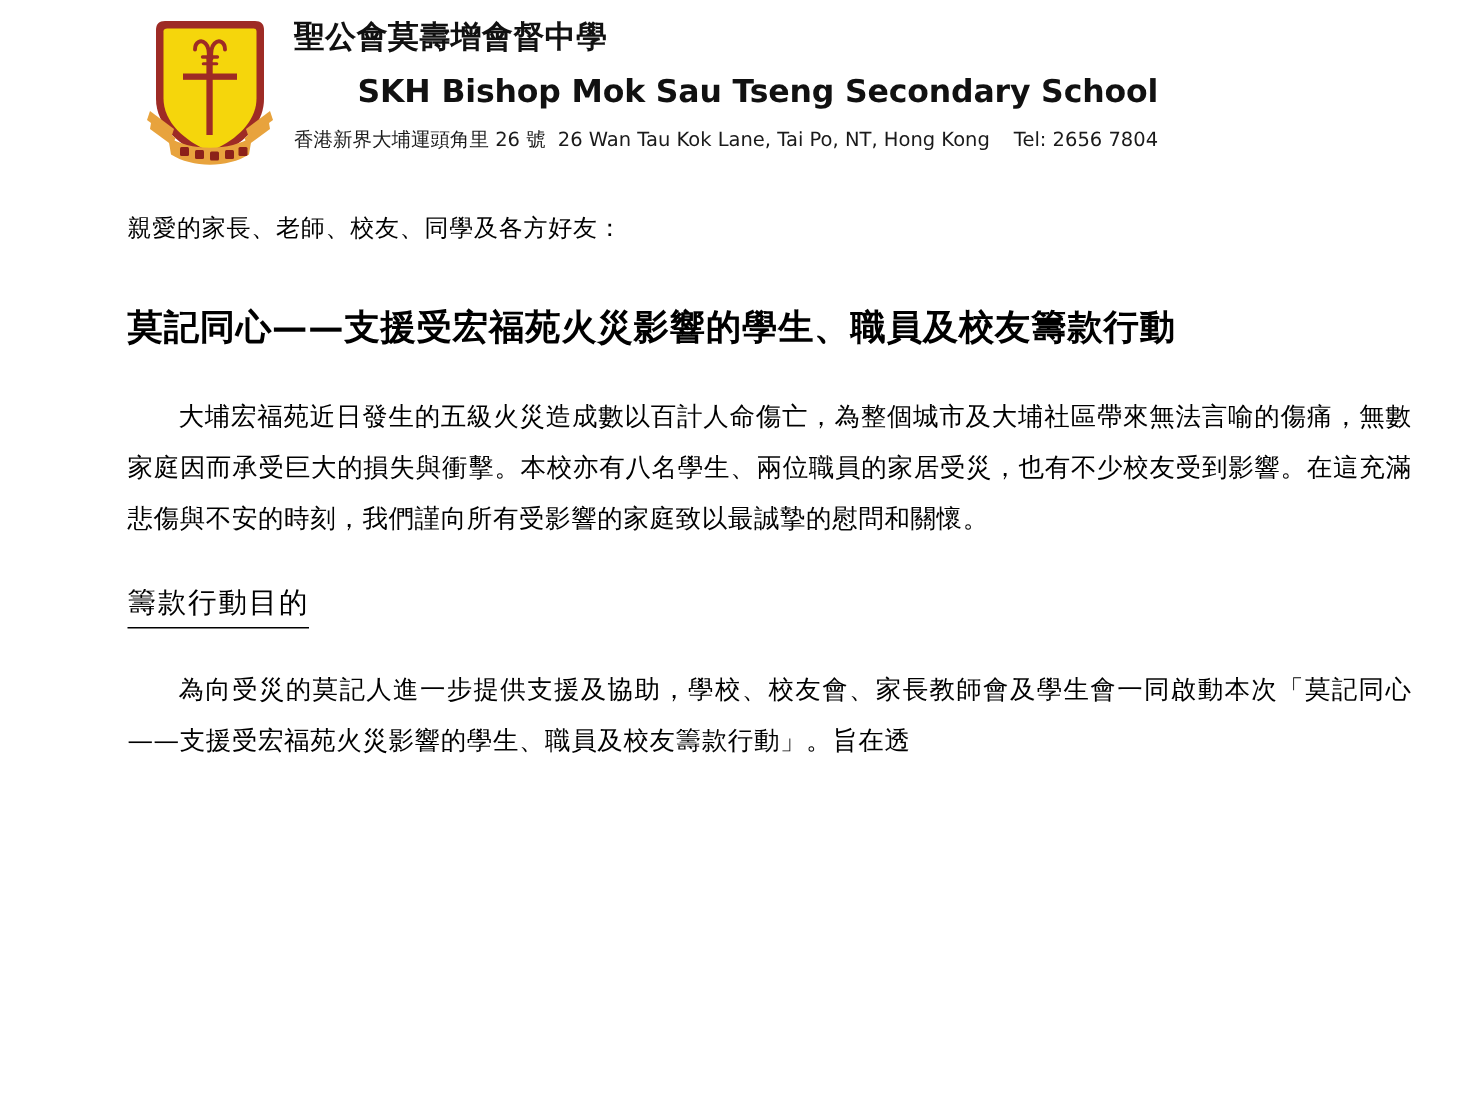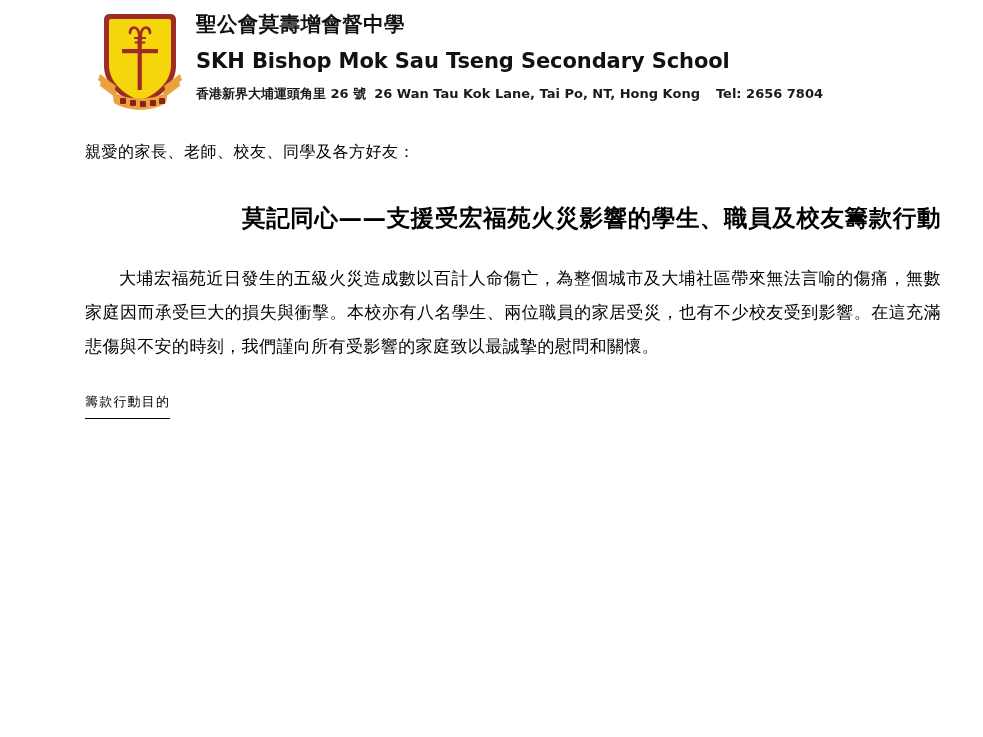"SKH Bishop Mok Sau Tseng" .school-name-en { text-align: none -> right }
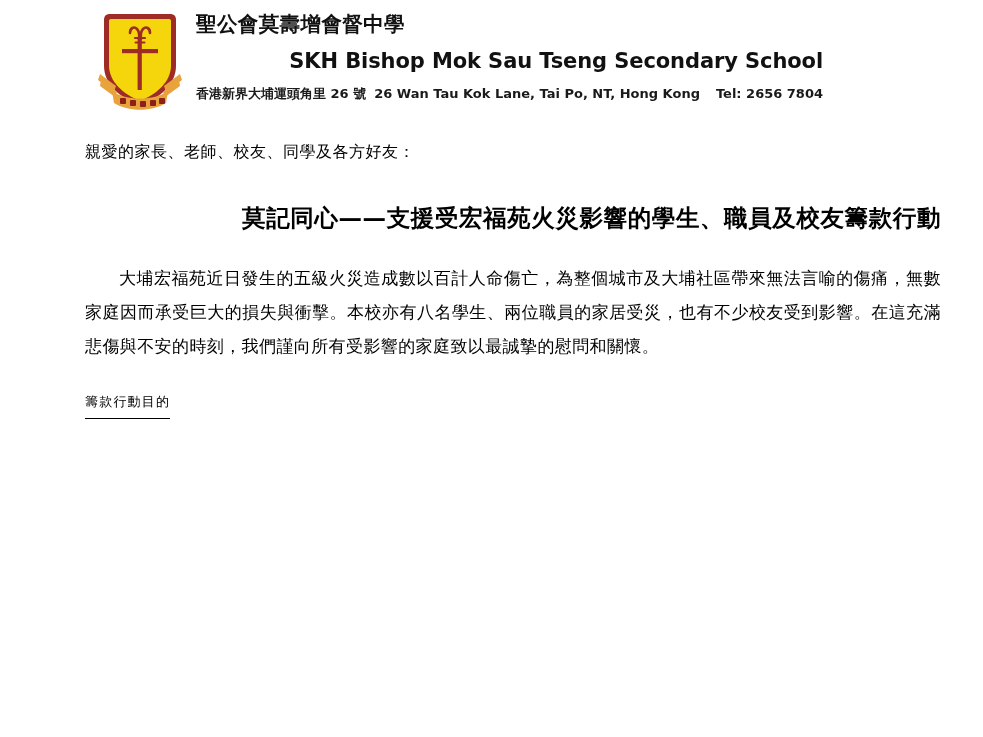"香港新界大埔運頭角里 26 號 26 Wan" .school-address { font-weight: bold -> normal }
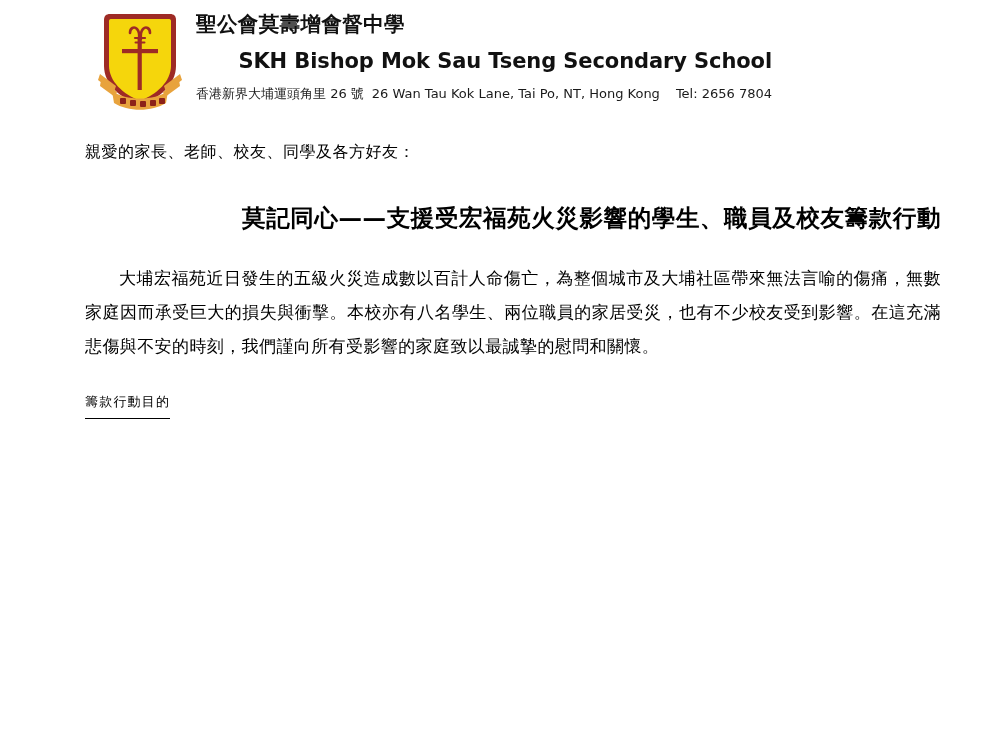"莫記同心——支援受宏福苑火災影響的學生、職員及校友籌款行動" .letter-title { text-align: right -> left }
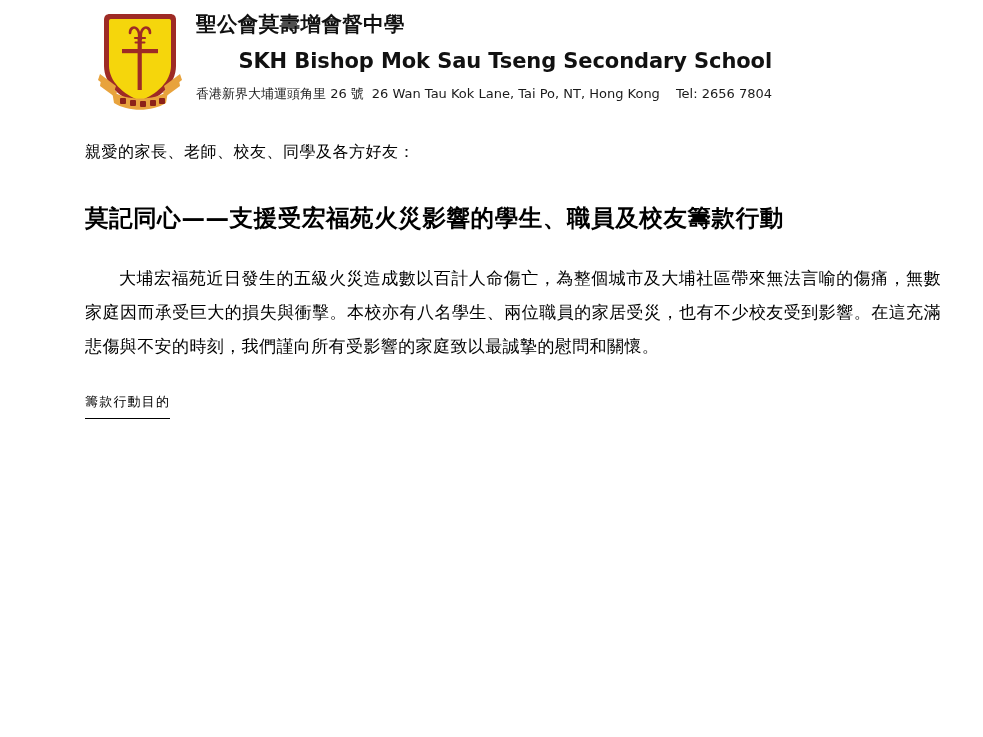"籌款行動目的" .section-heading { font-size: 13px -> 19px }
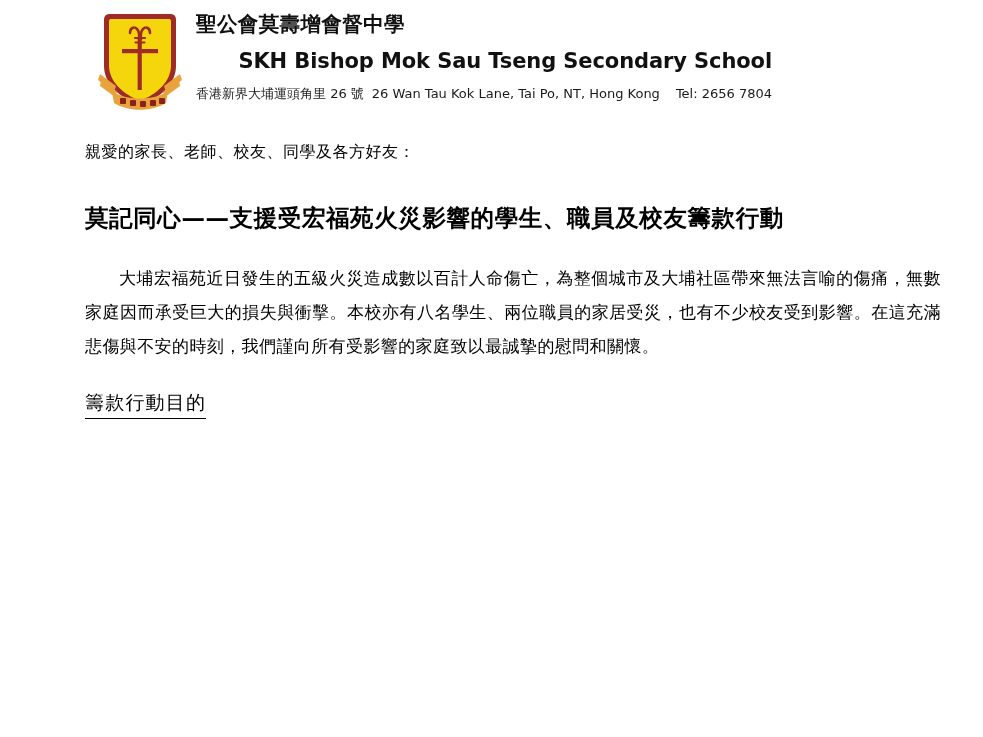"為向受災的莫記人進一步提供支援及協助，學校、校友會、家長教師會及學生會一同啟動本" p.para { html: none -> <p>為向受災的莫記人進一步提供支援及協助，學校、校友會、家長教師會及學生會一同啟動本次「莫記同心——支援受宏福苑火災影響的學生、職員及校友籌款行動」。旨在透</p> }
